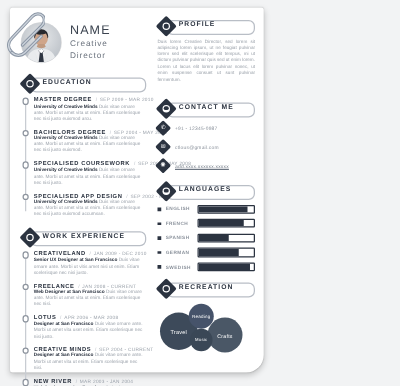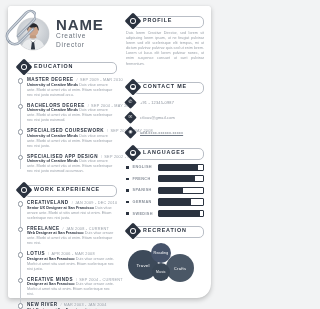"NAME" .name { font-size: 15px -> 10px; font-weight: 700 -> 400 }
